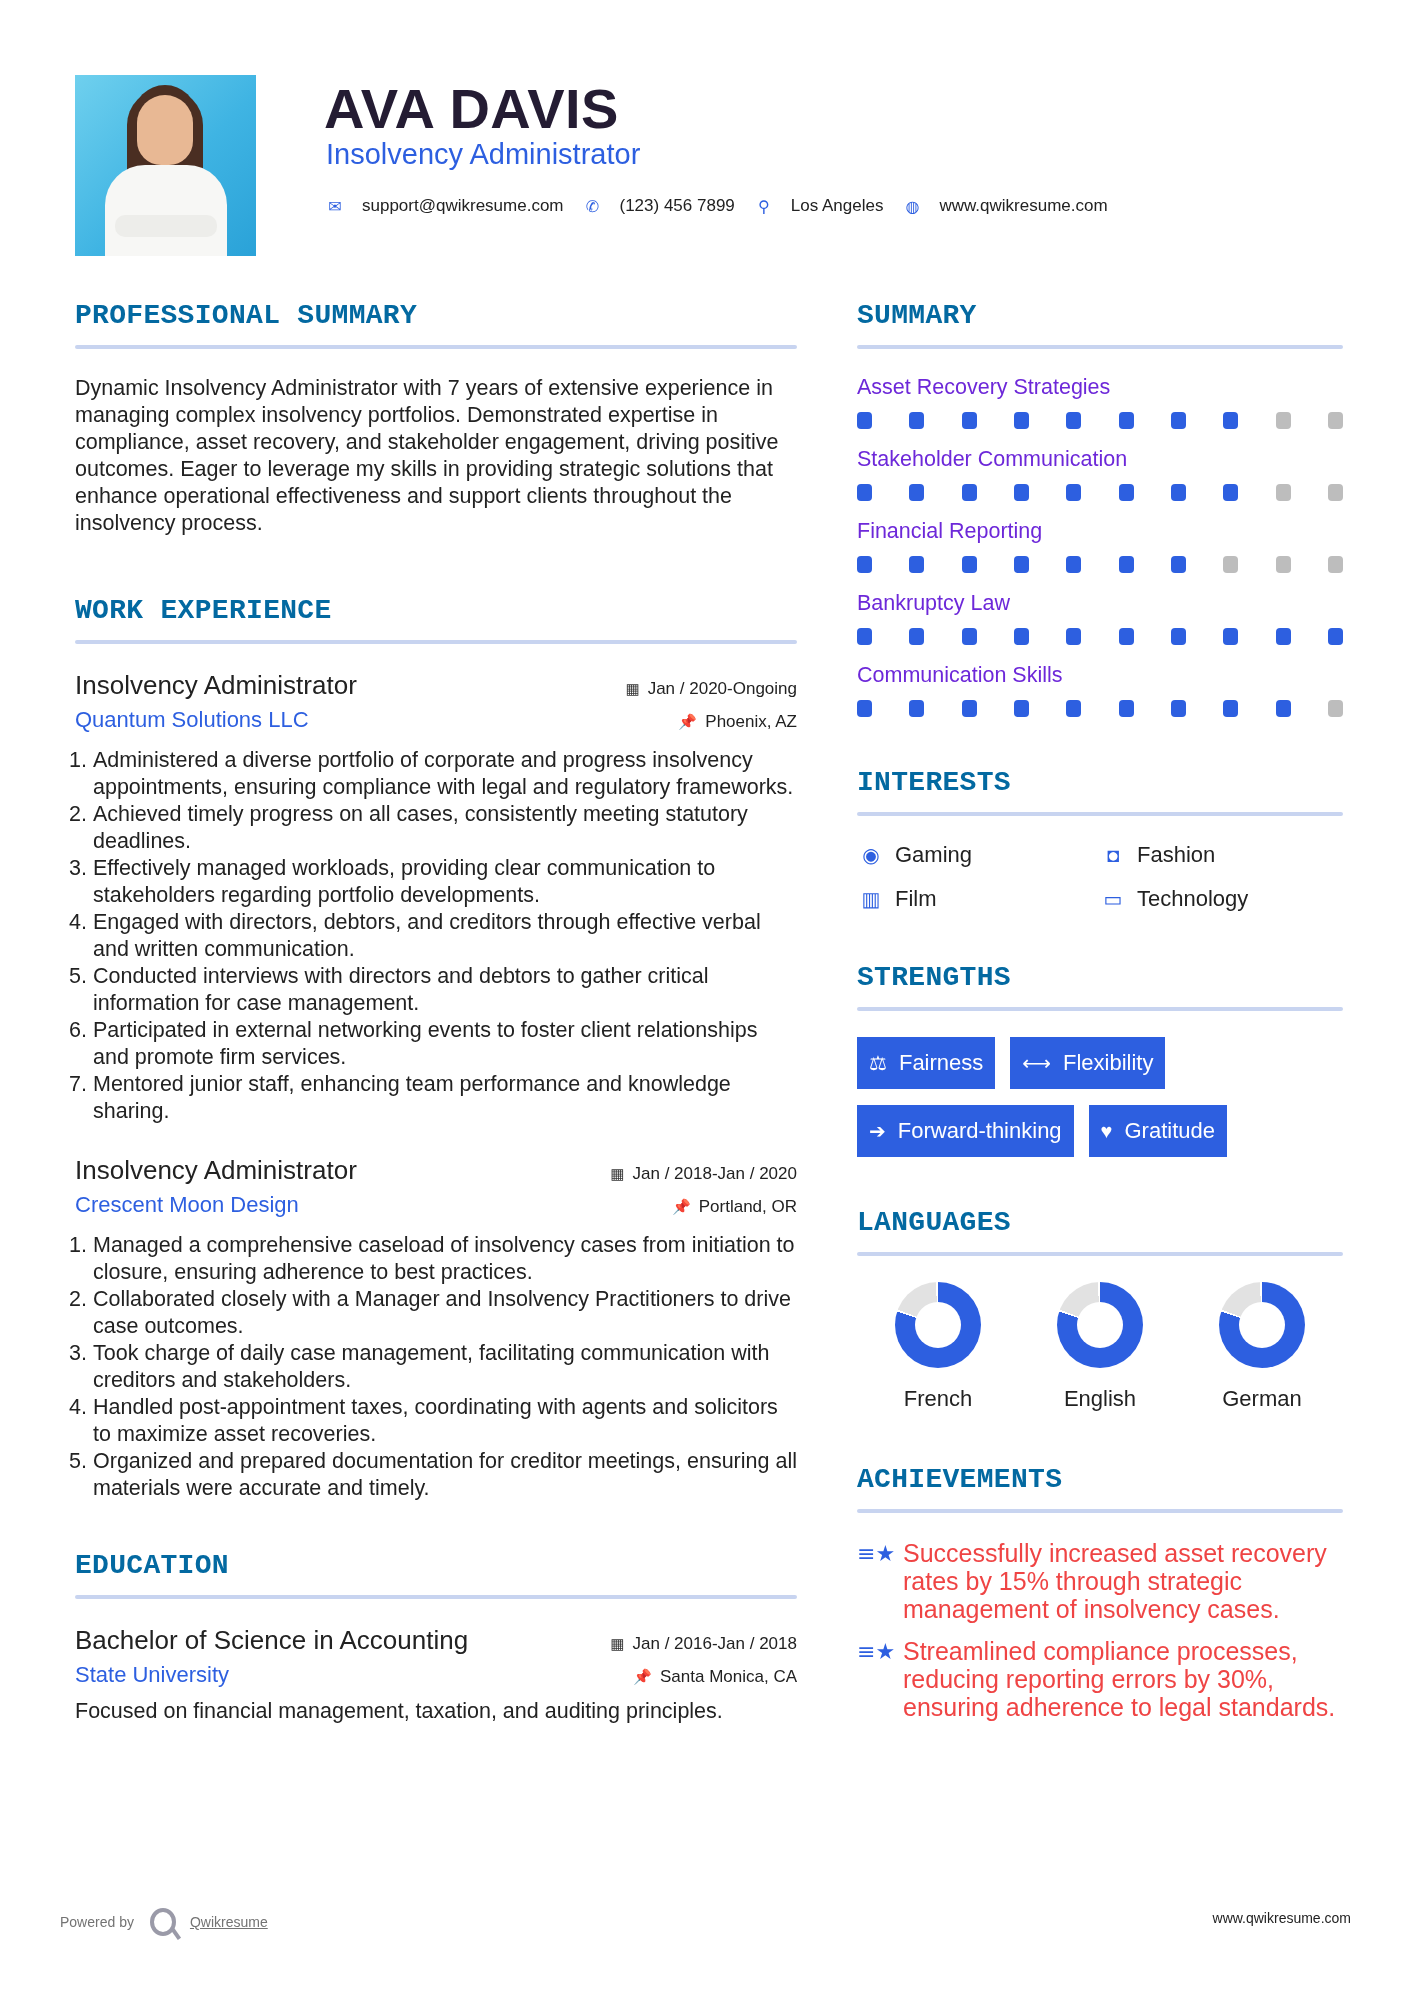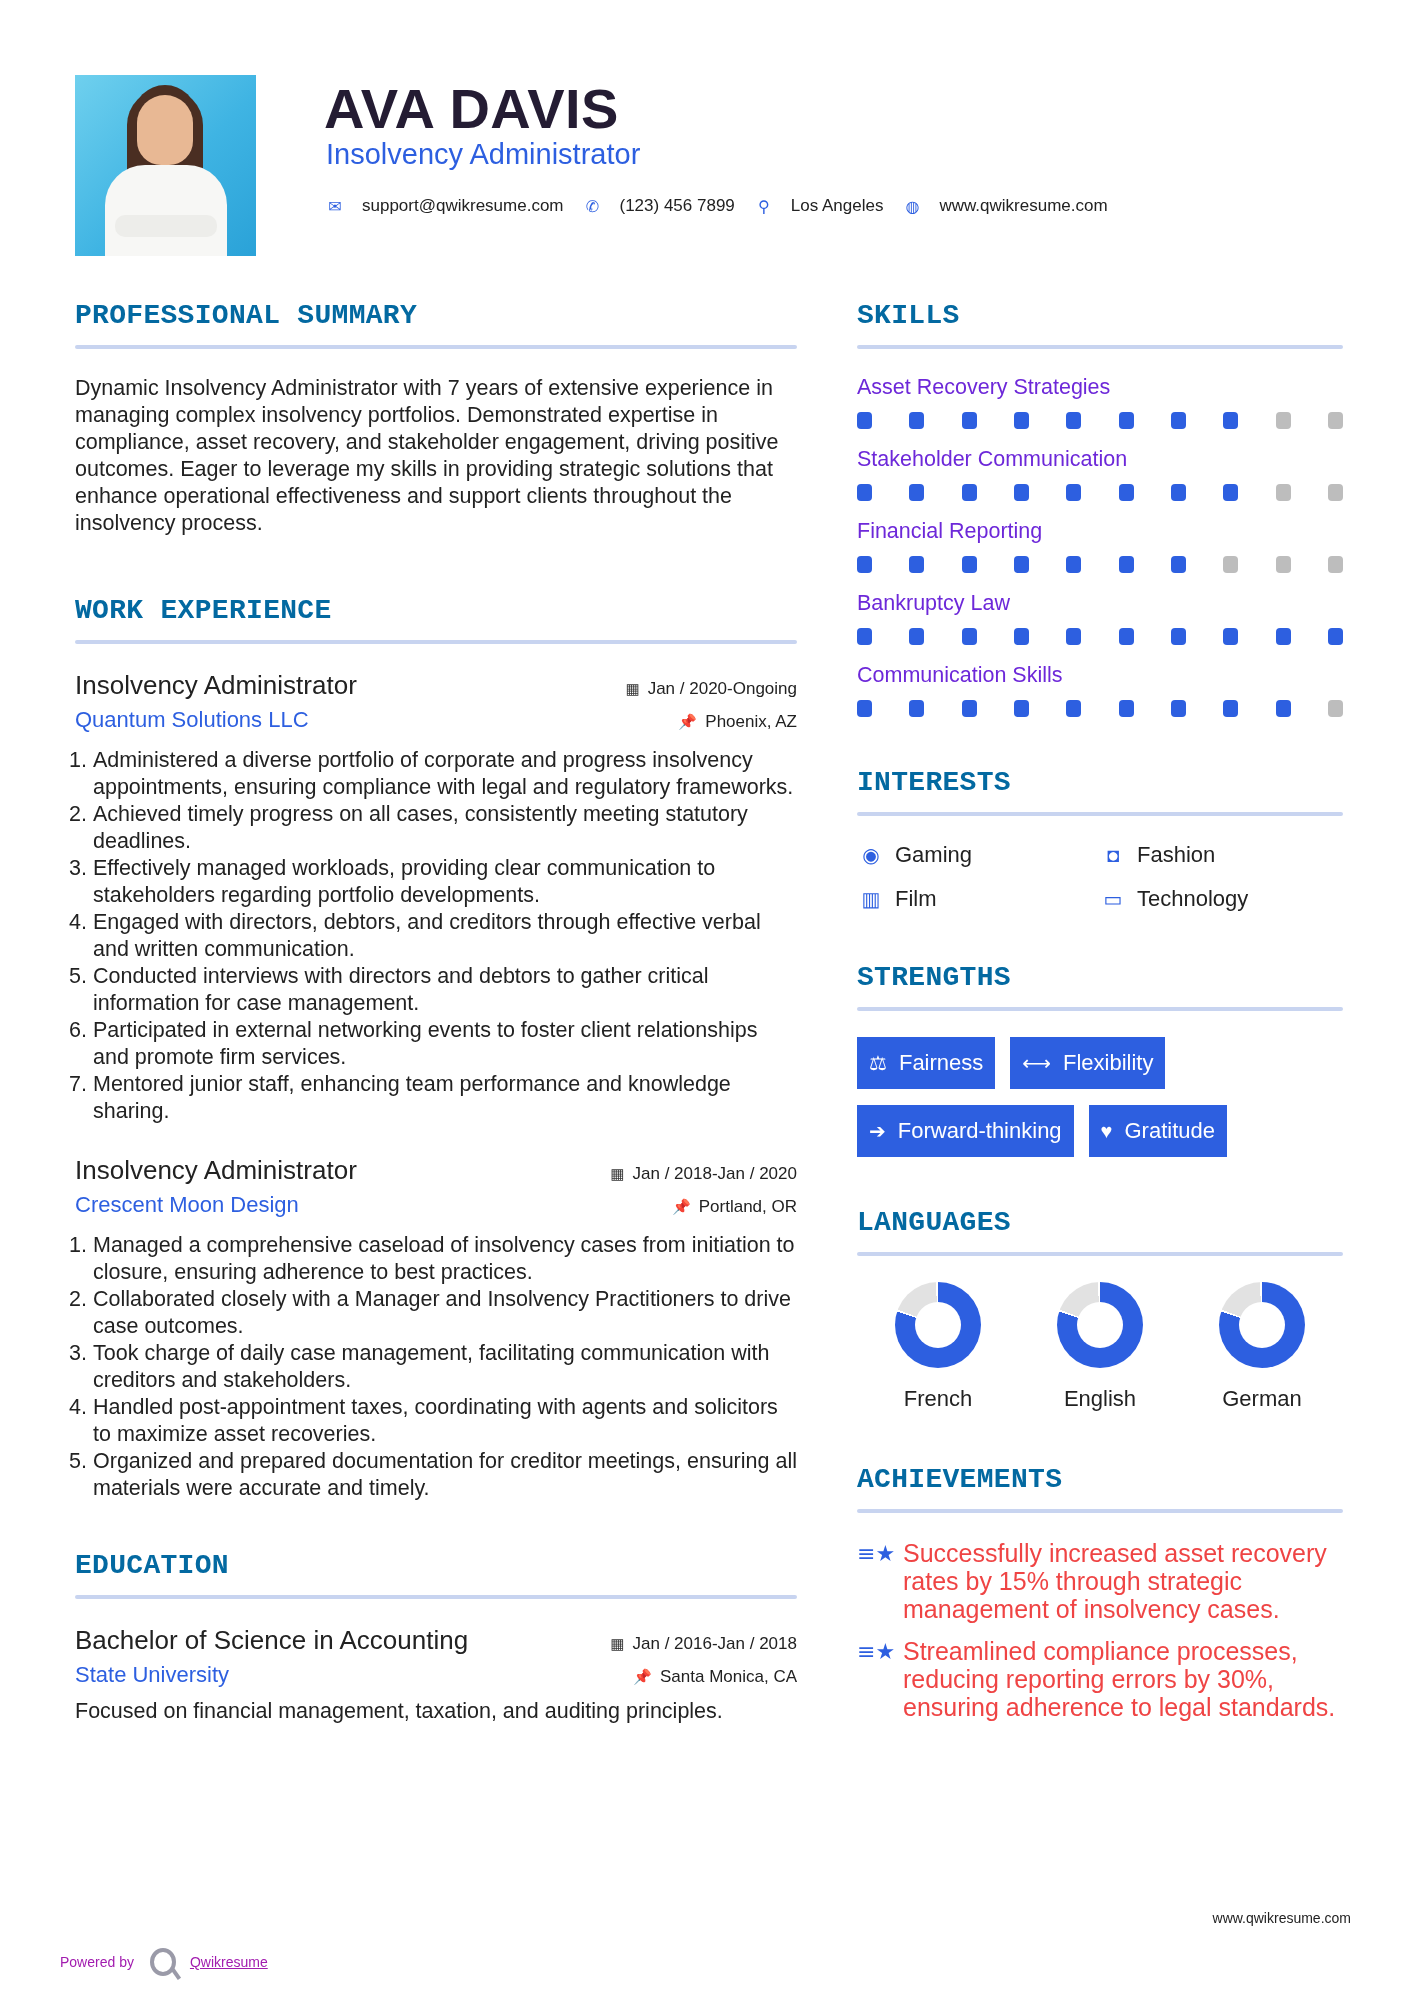"SKILLS" div.sec-head { text: SKILLS -> SUMMARY }
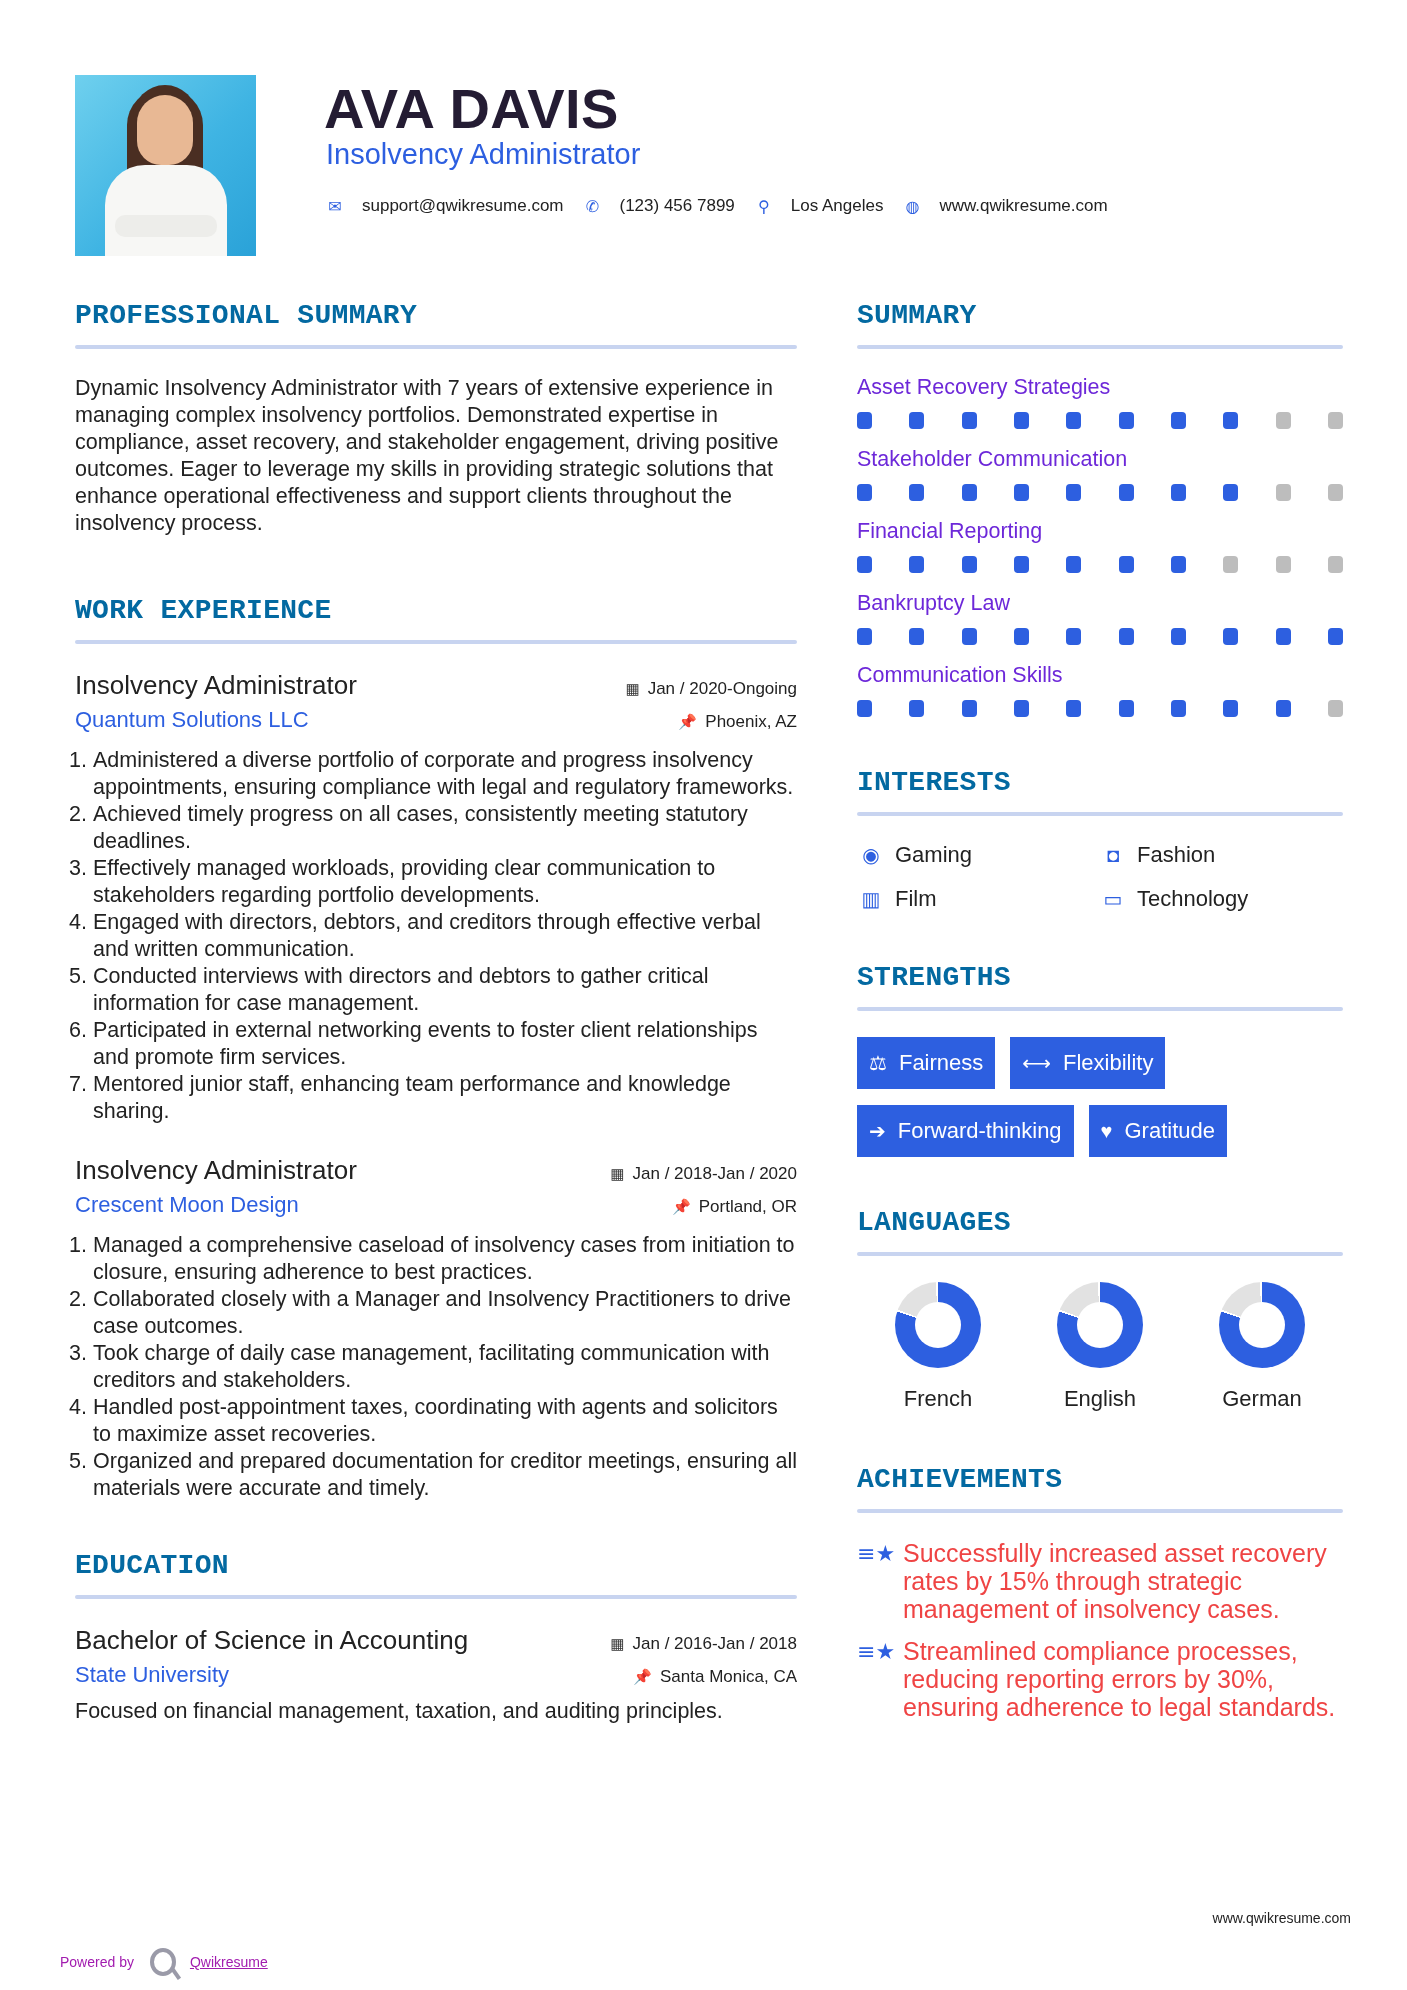"Powered by" .footer-left { color: #a21caf -> #737373; margin-top: 40px -> none }
